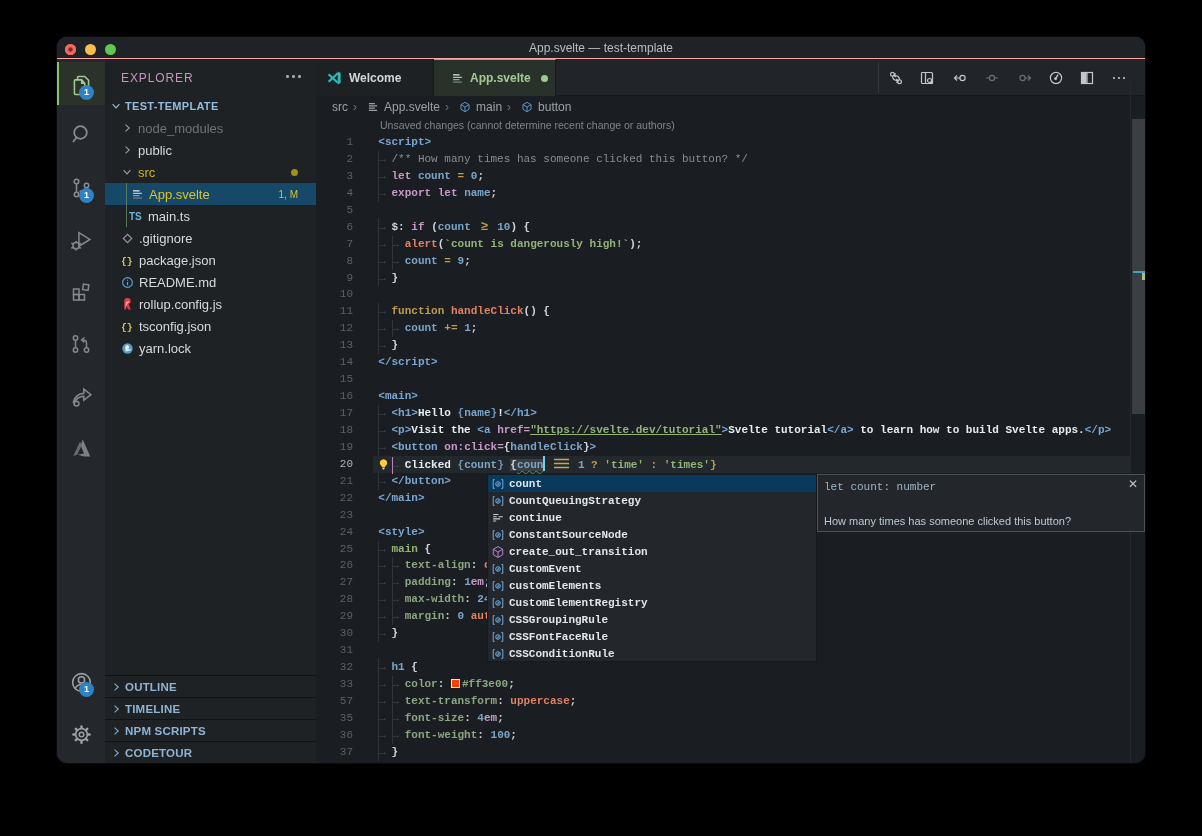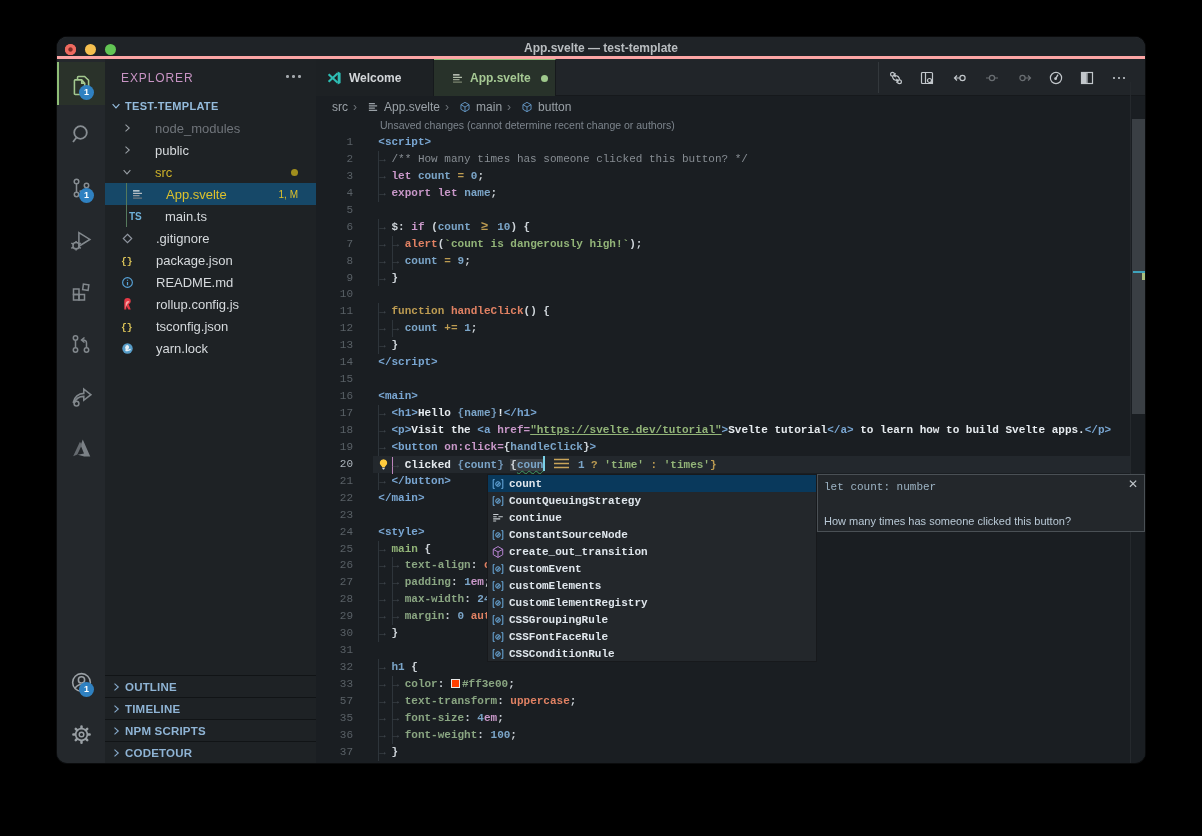"App.svelte — test-template" .titlebar { border-bottom: 3px solid #fca5a5 -> 1px solid #fca5a5; font-weight: bold -> none }
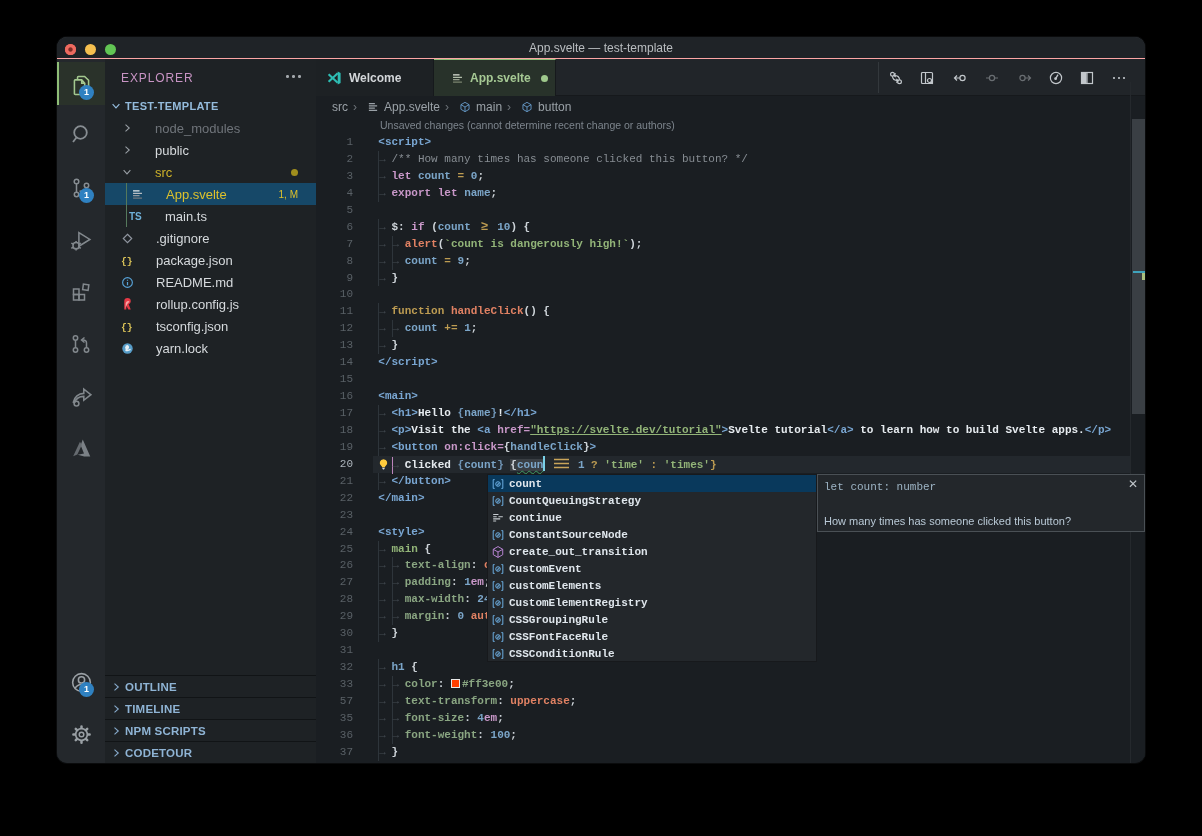"node_modules" .tlab { margin-left: 22px -> 5px }
